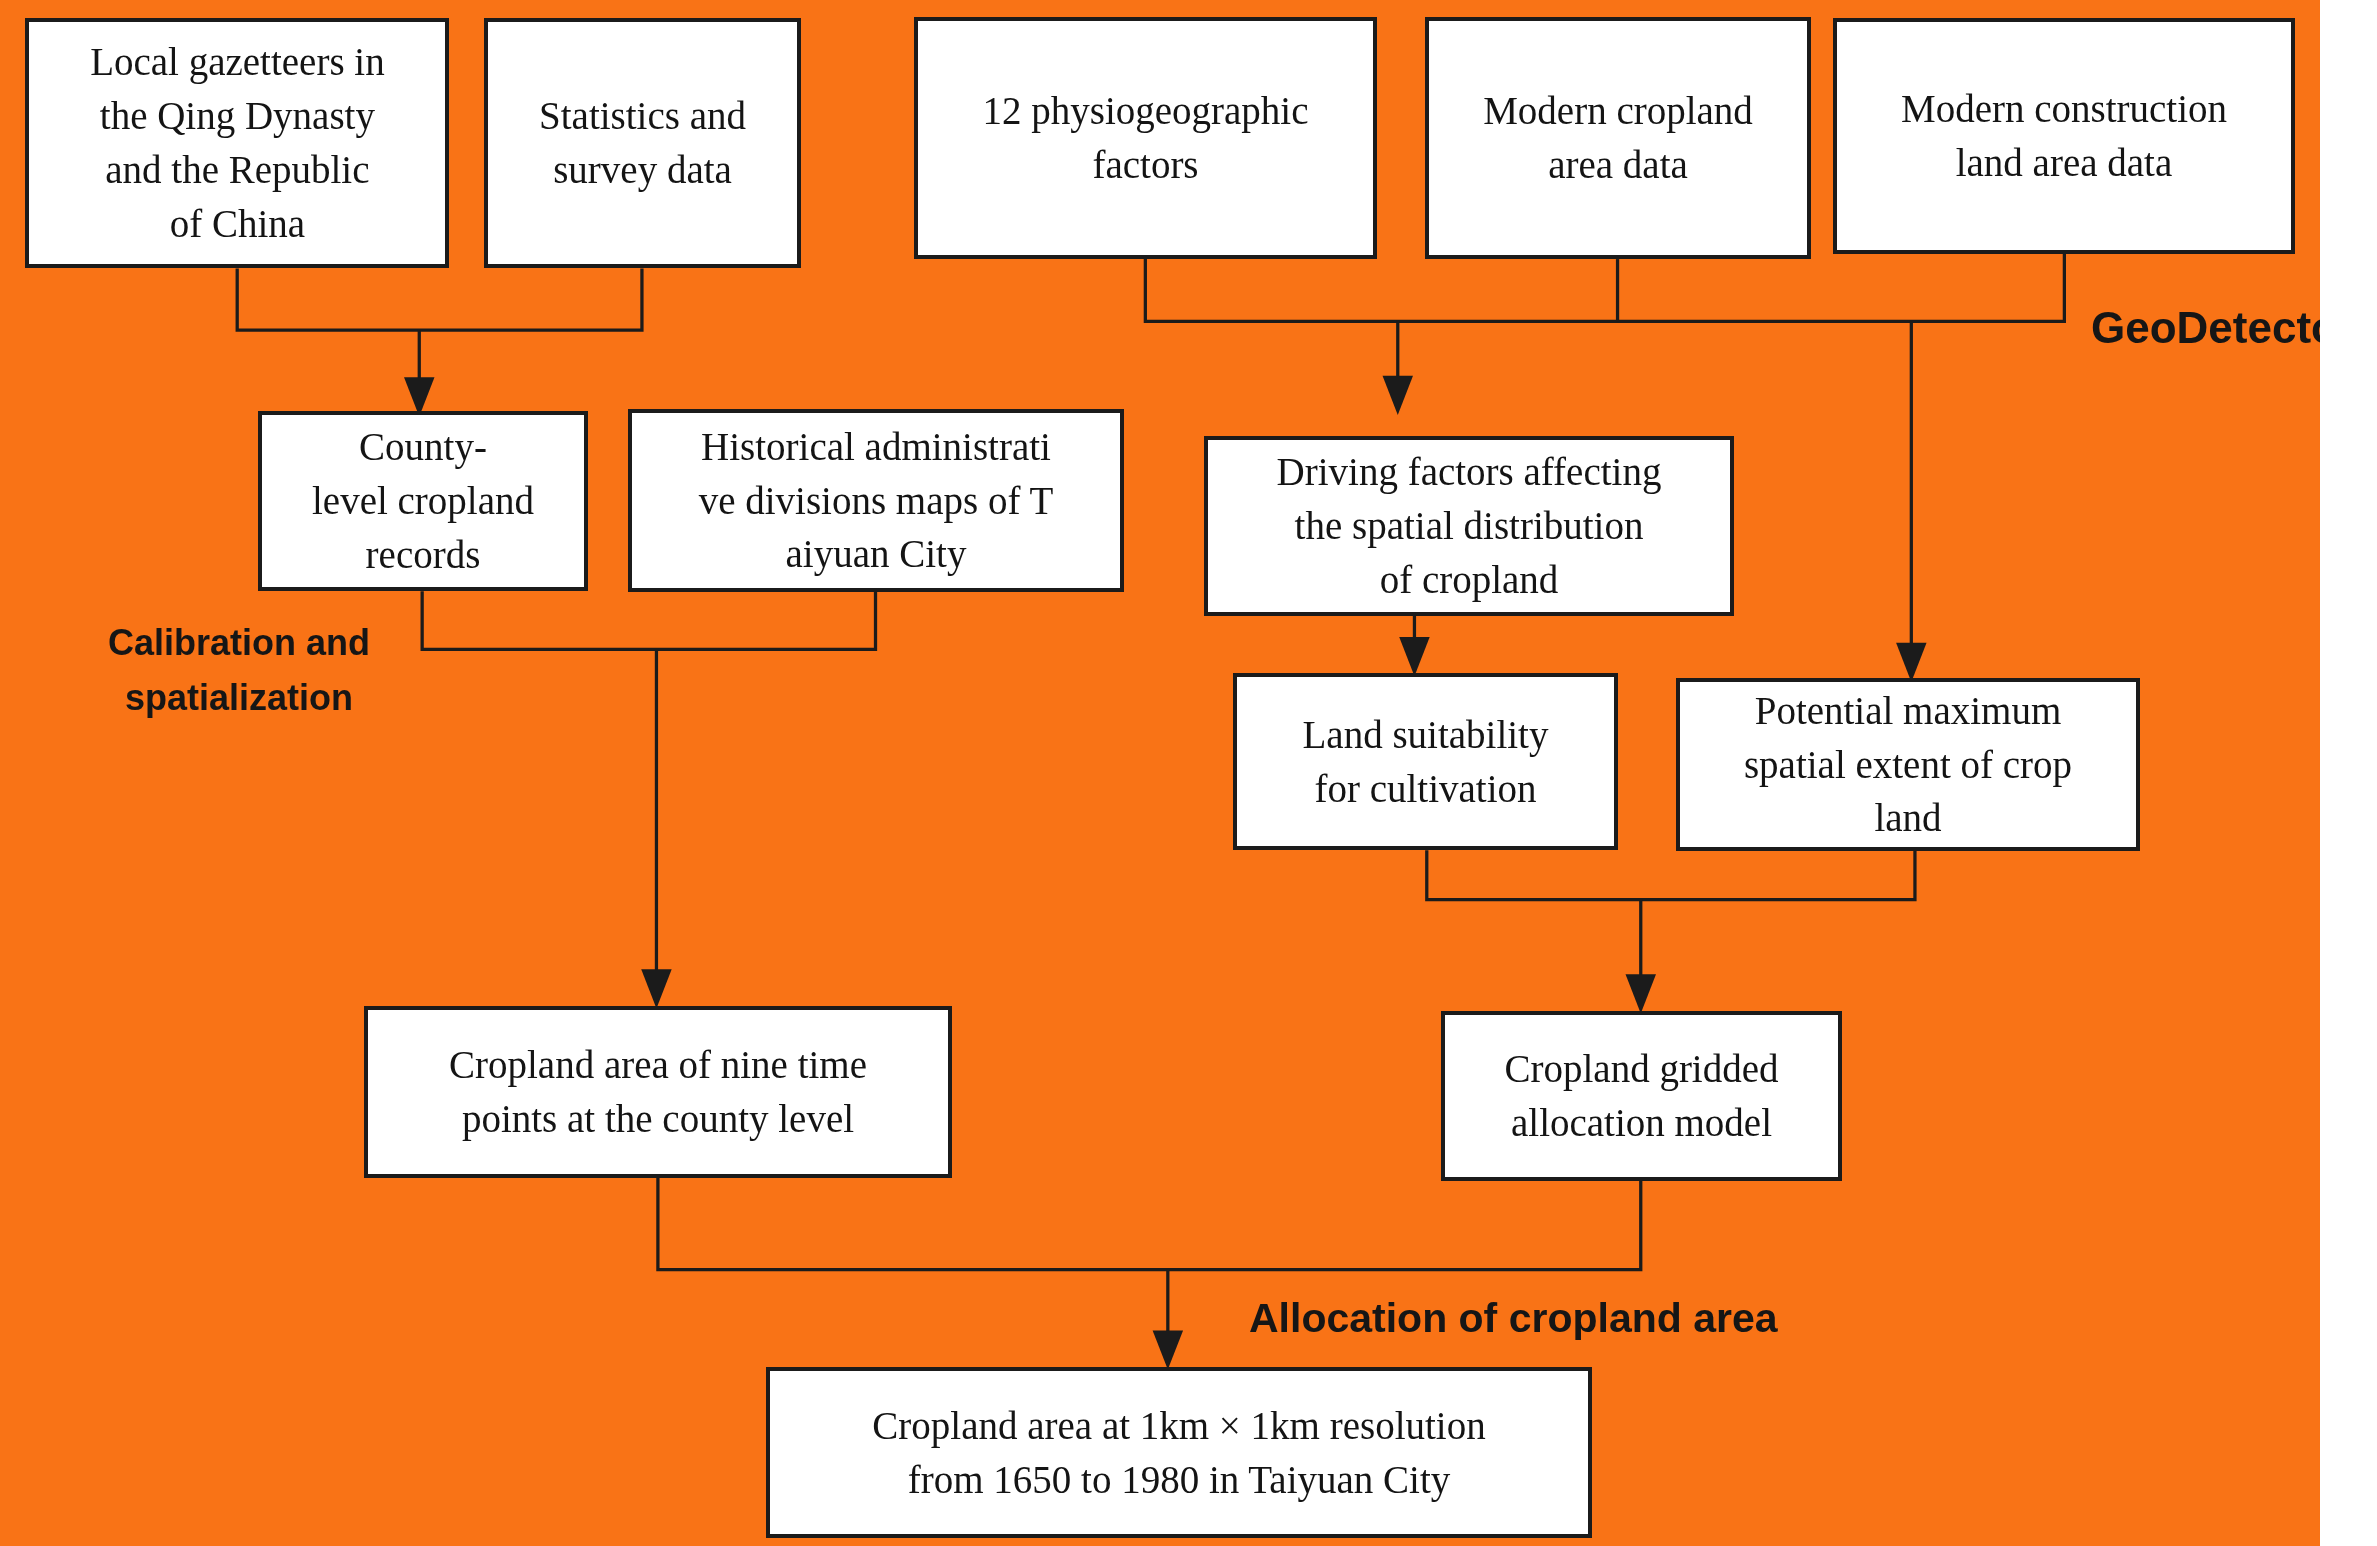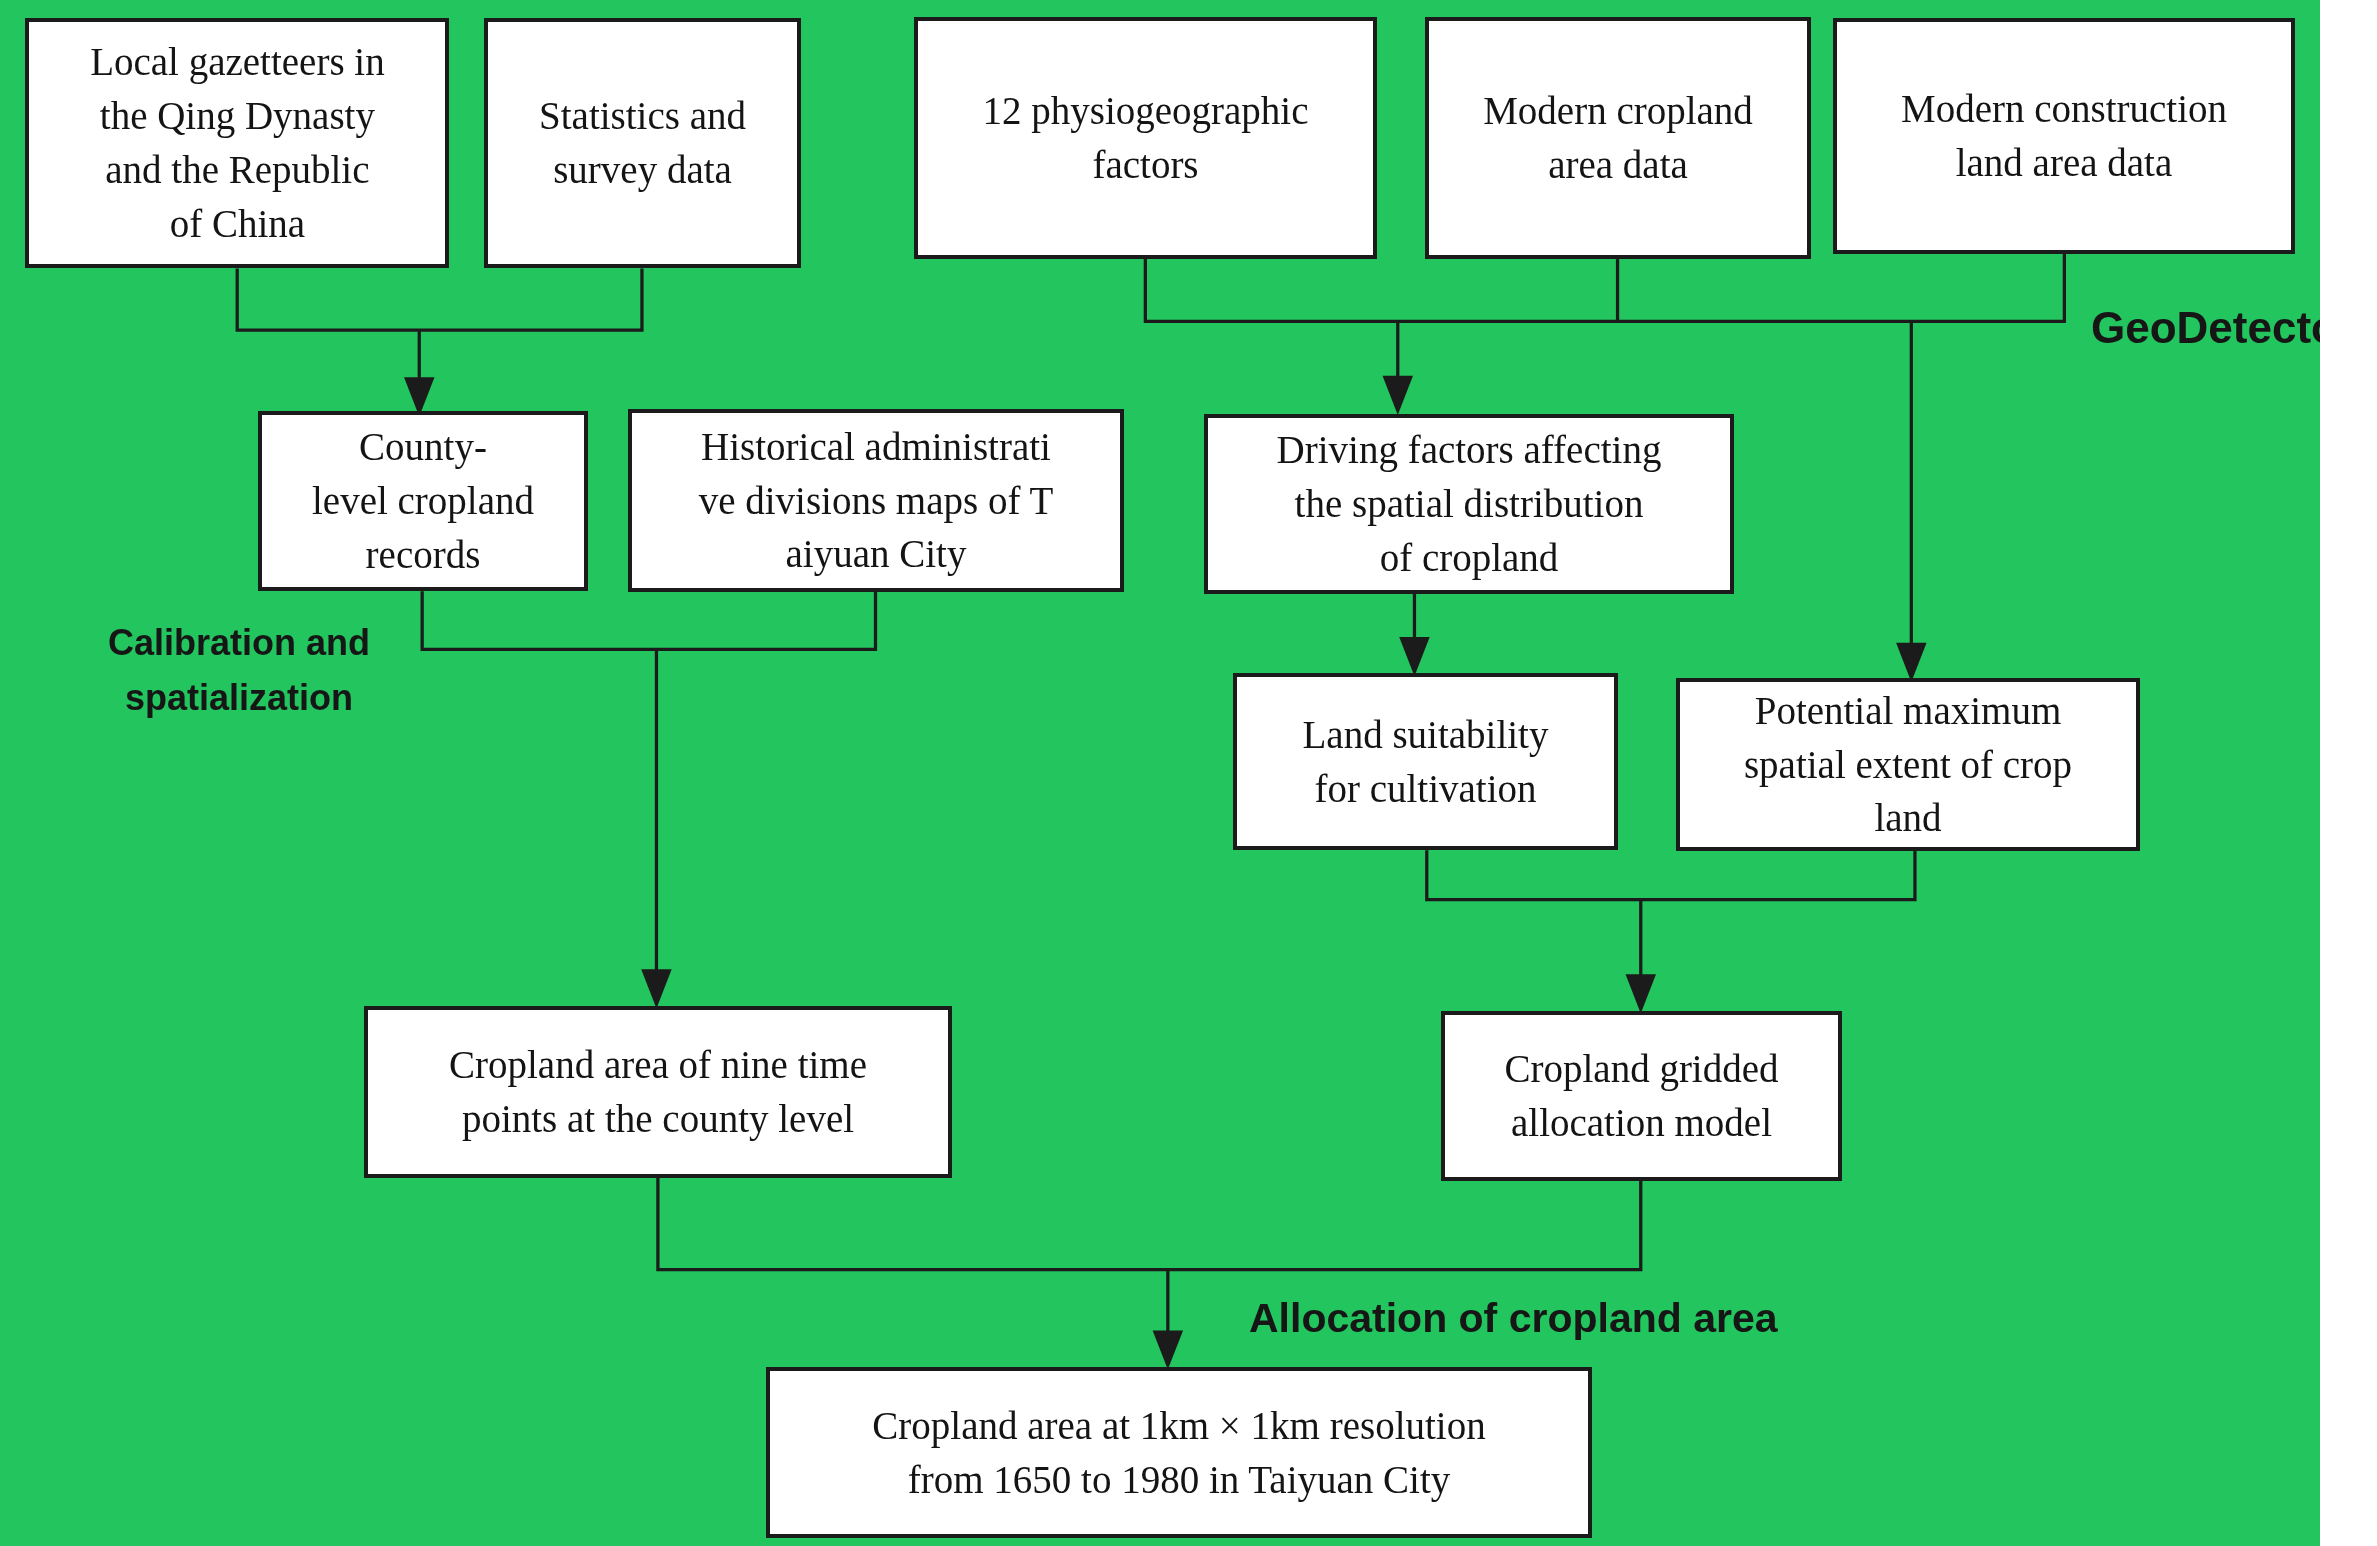"Local gazetteers in" .canvas { background: #22c55e -> #f97316 }
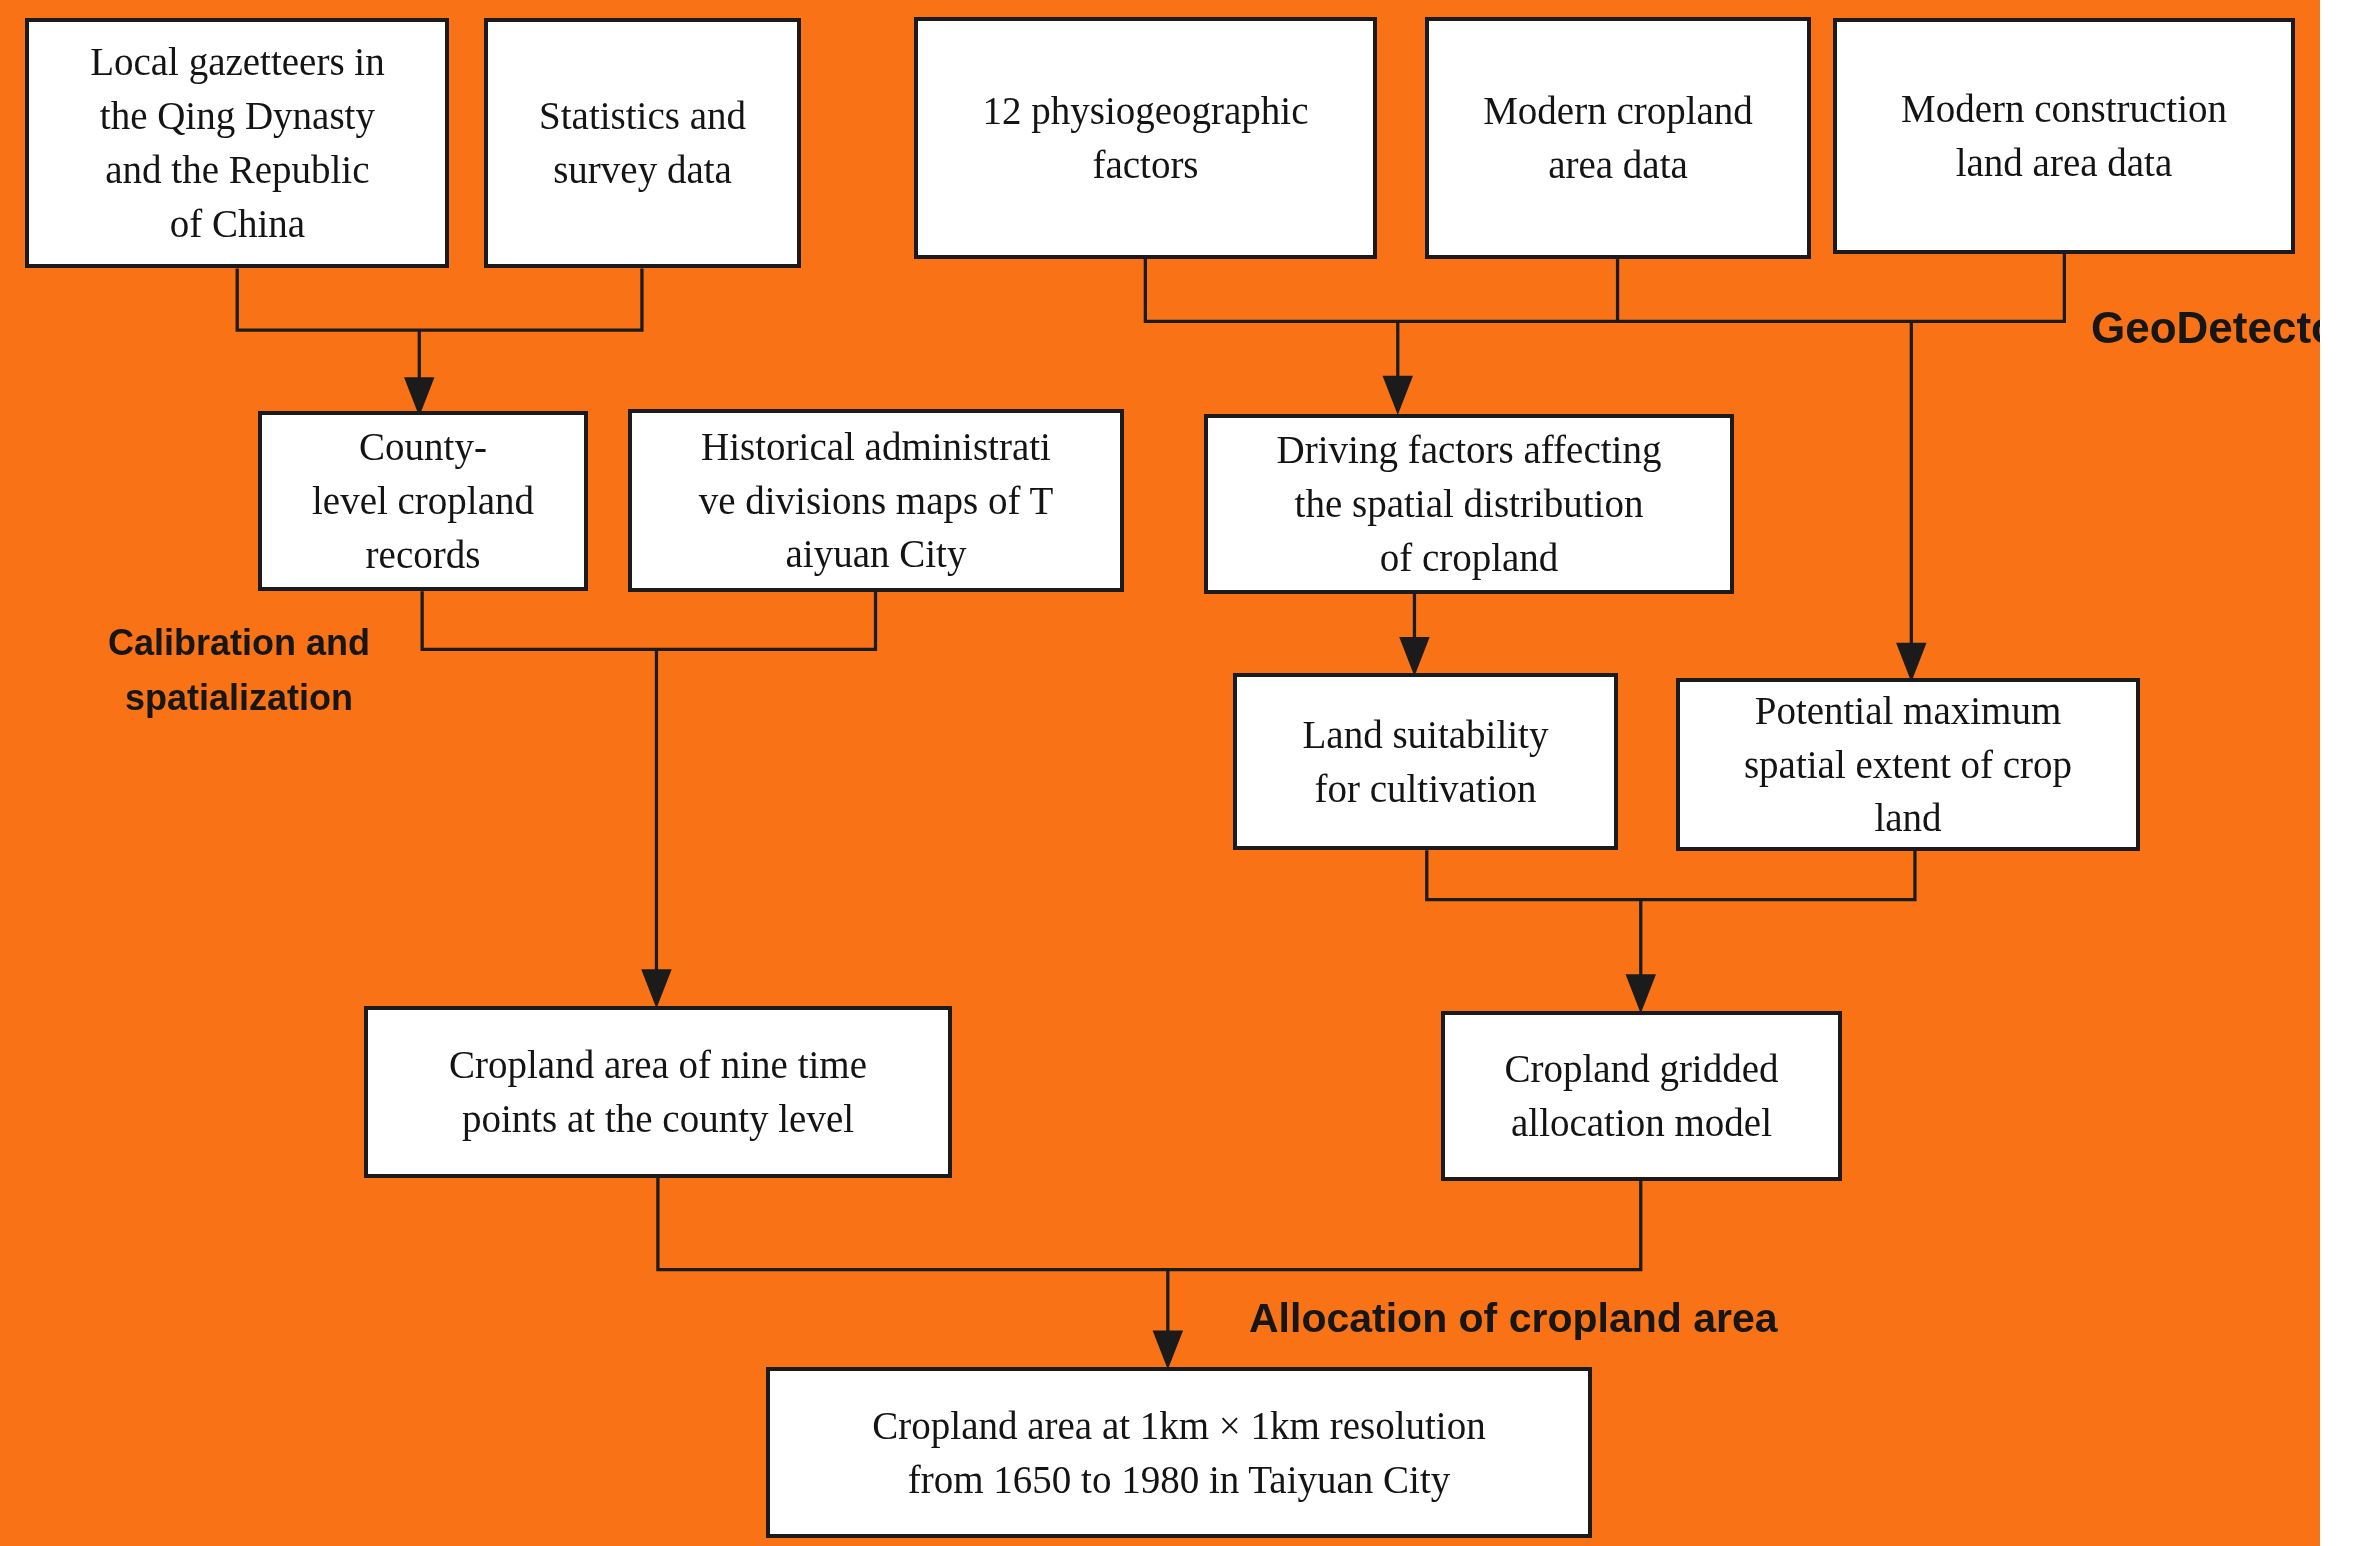"Driving factors affecting" .b-driving { top: 414px -> 436px }
